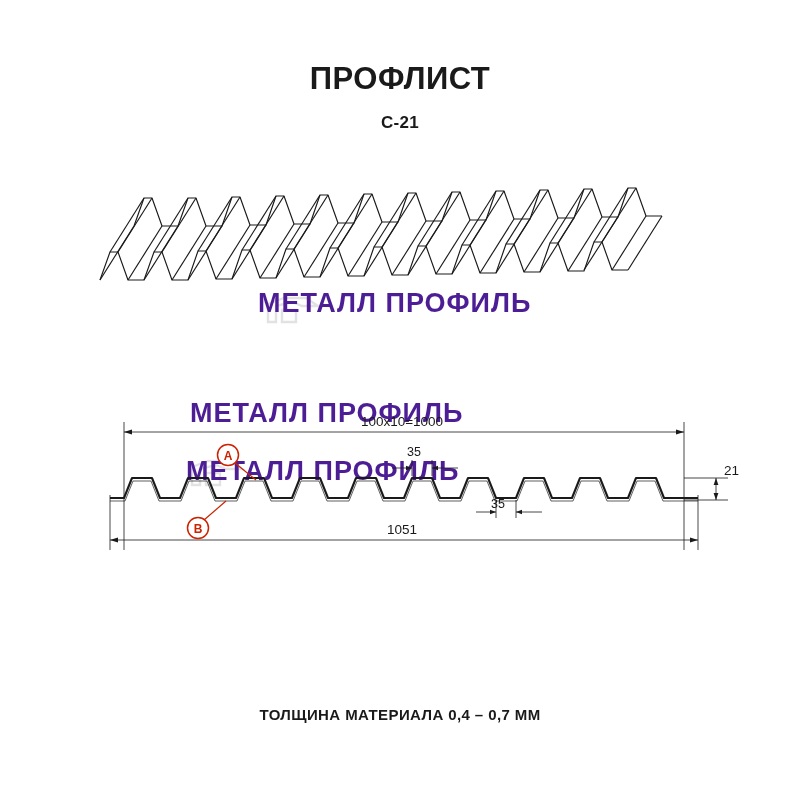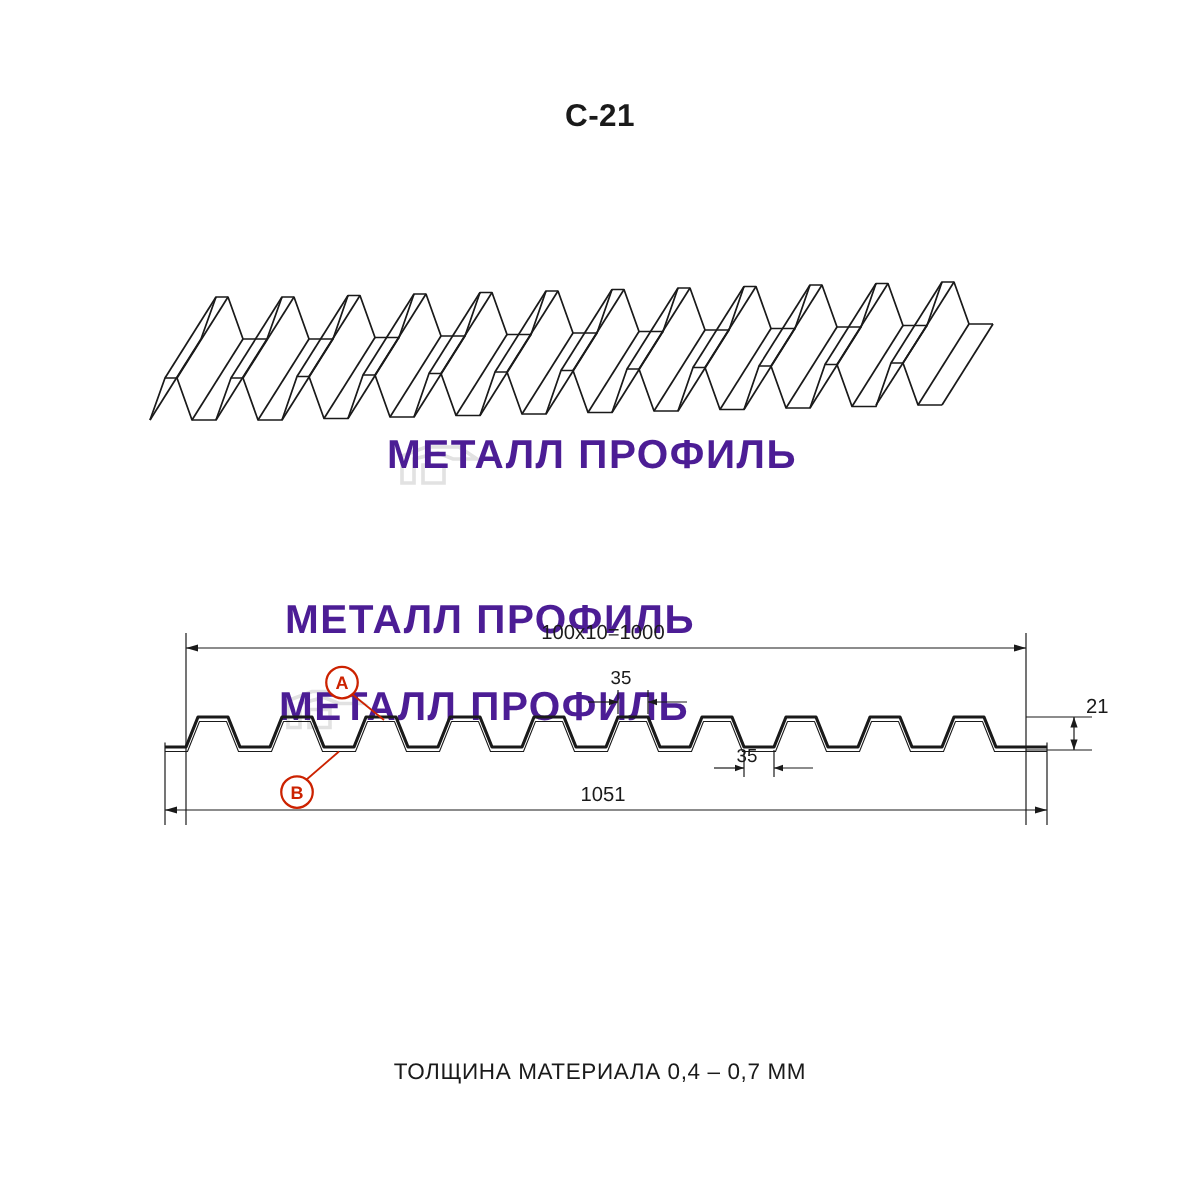"ПРОФЛИСТ" div.title { html: none -> <div>ПРОФЛИСТ</div> }
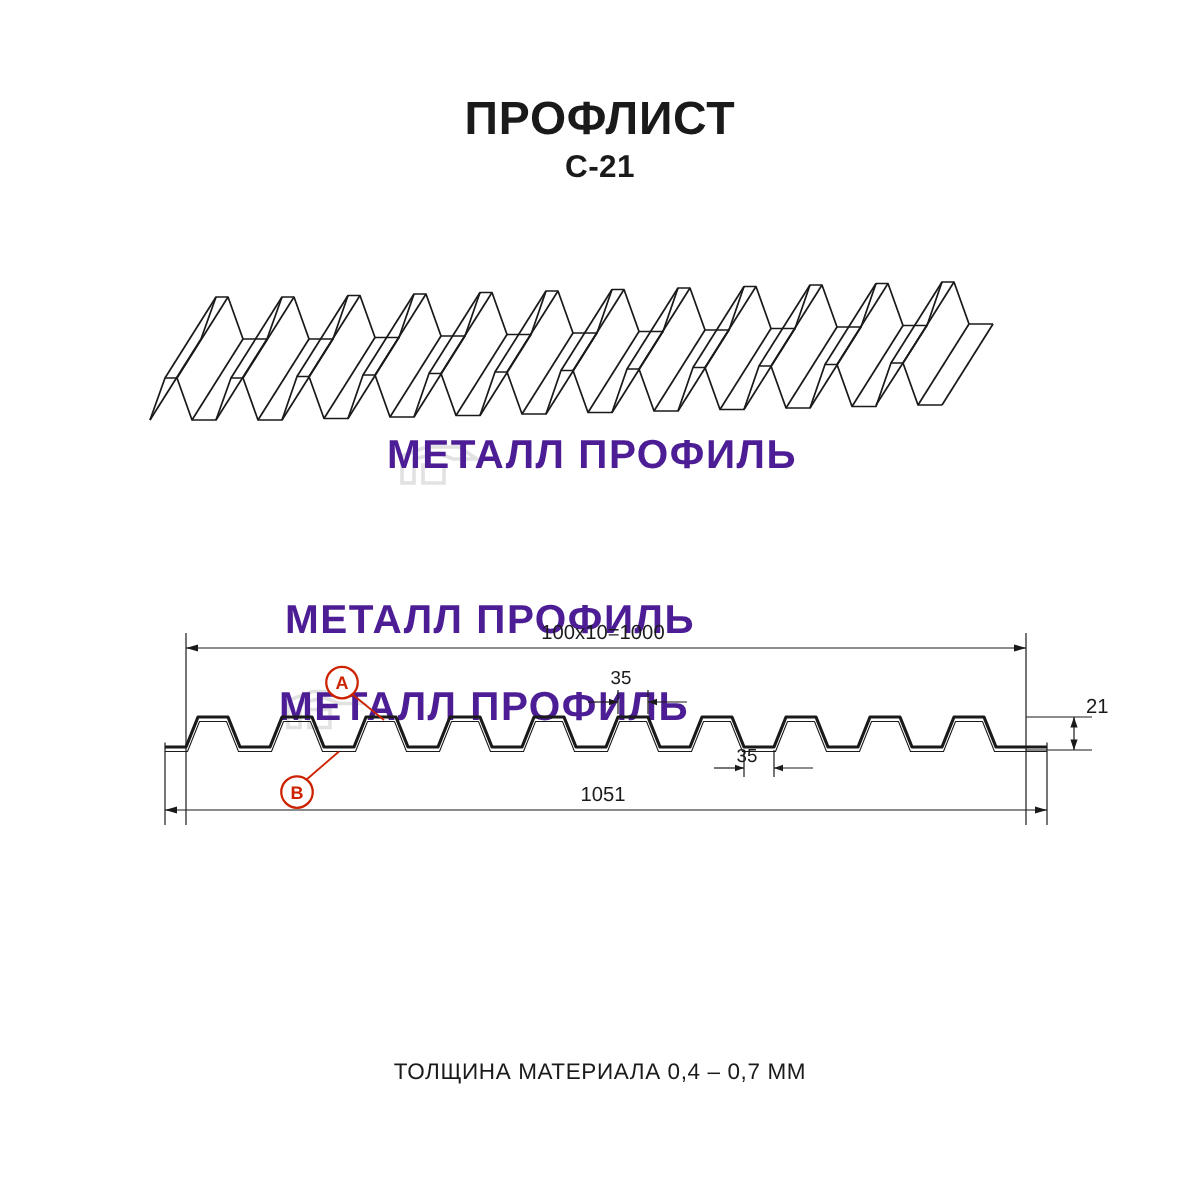"С-21" .subtitle { font-size: 21px -> 17px; margin-top: 4px -> 17px }
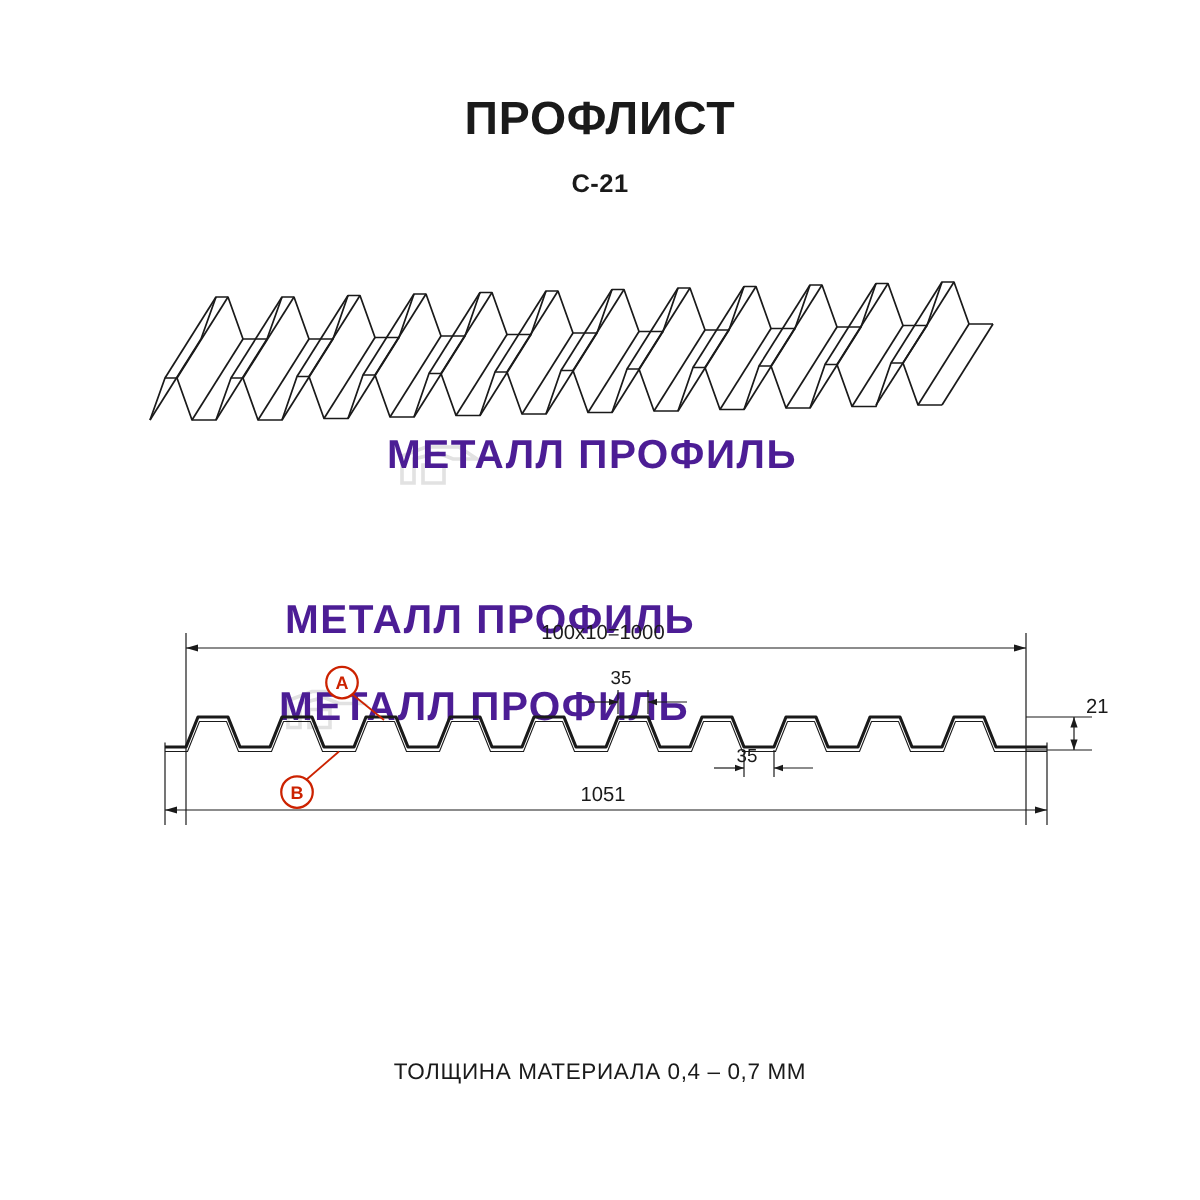"ТОЛЩИНА МАТЕРИАЛА 0,4 – 0,7" .footer { font-weight: normal -> bold }
